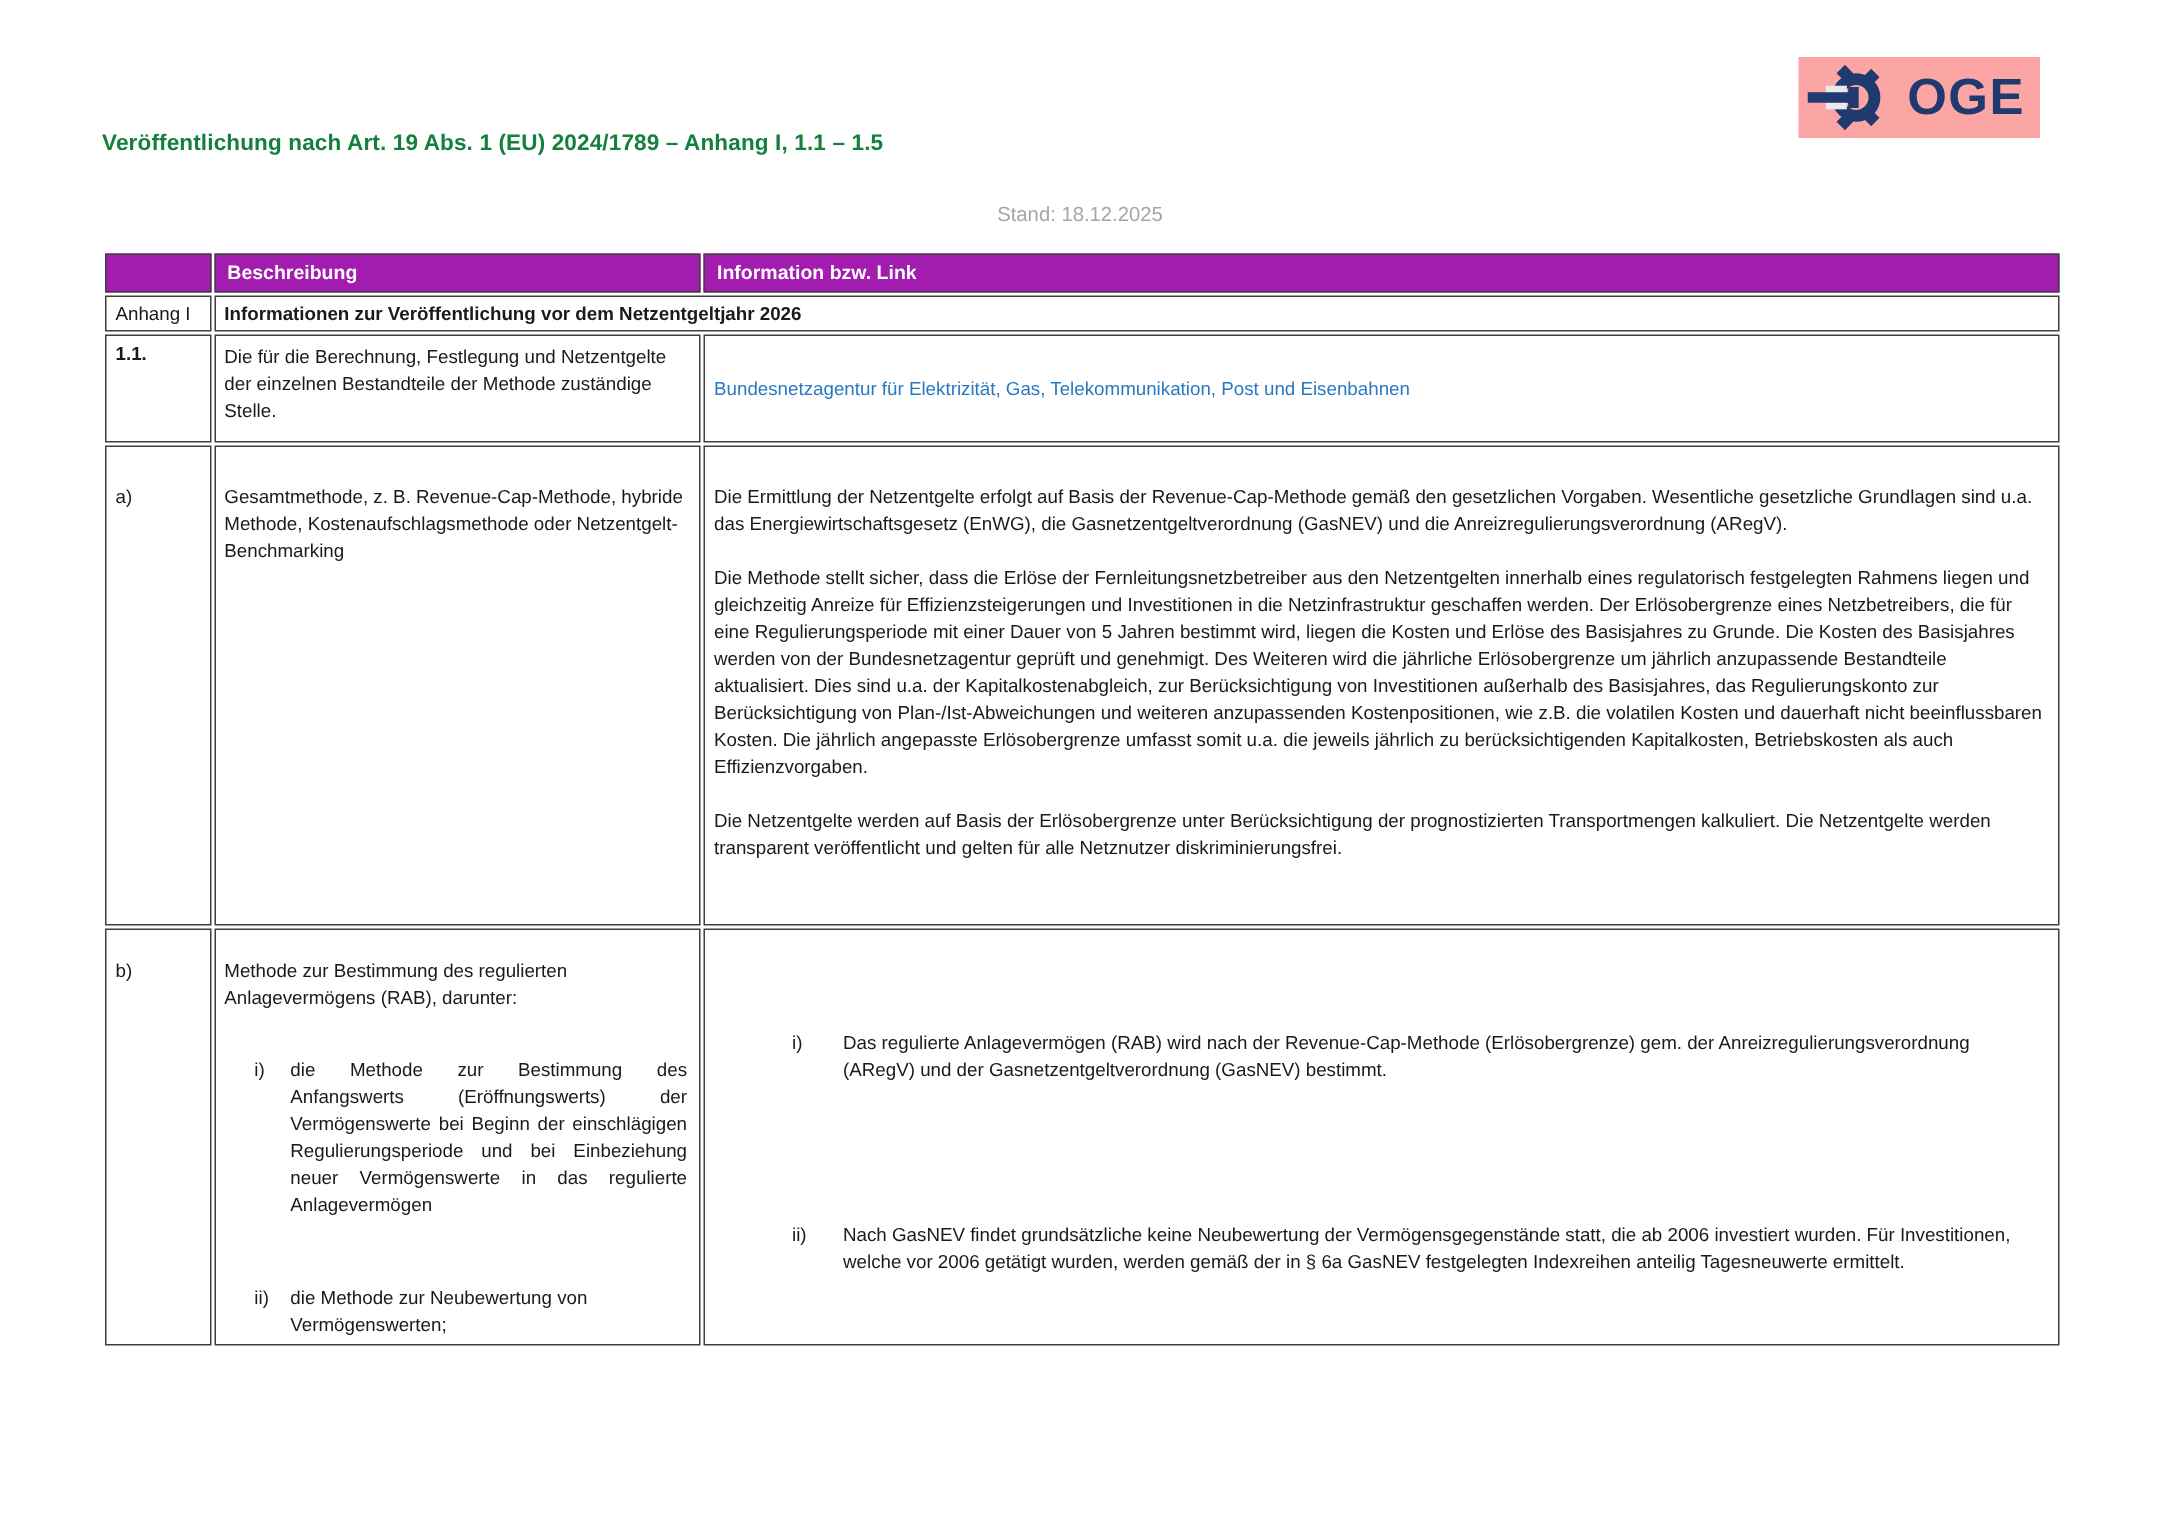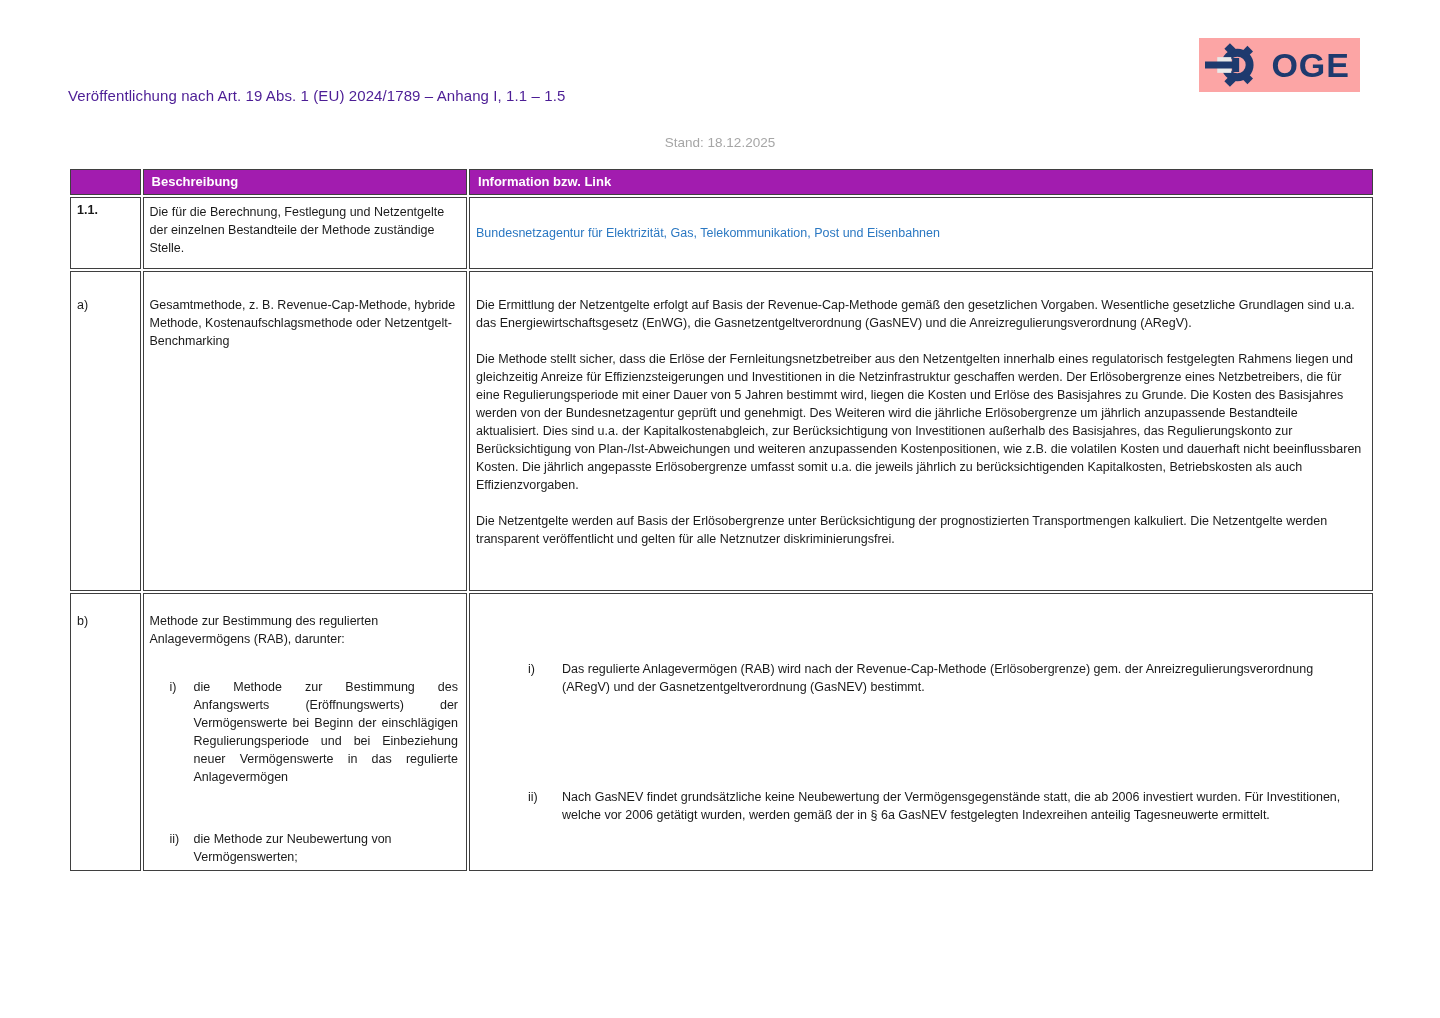"Veröffentlichung nach Art. 19 Abs." .doc-title { color: #4c1d95 -> #15803d; font-weight: normal -> bold }
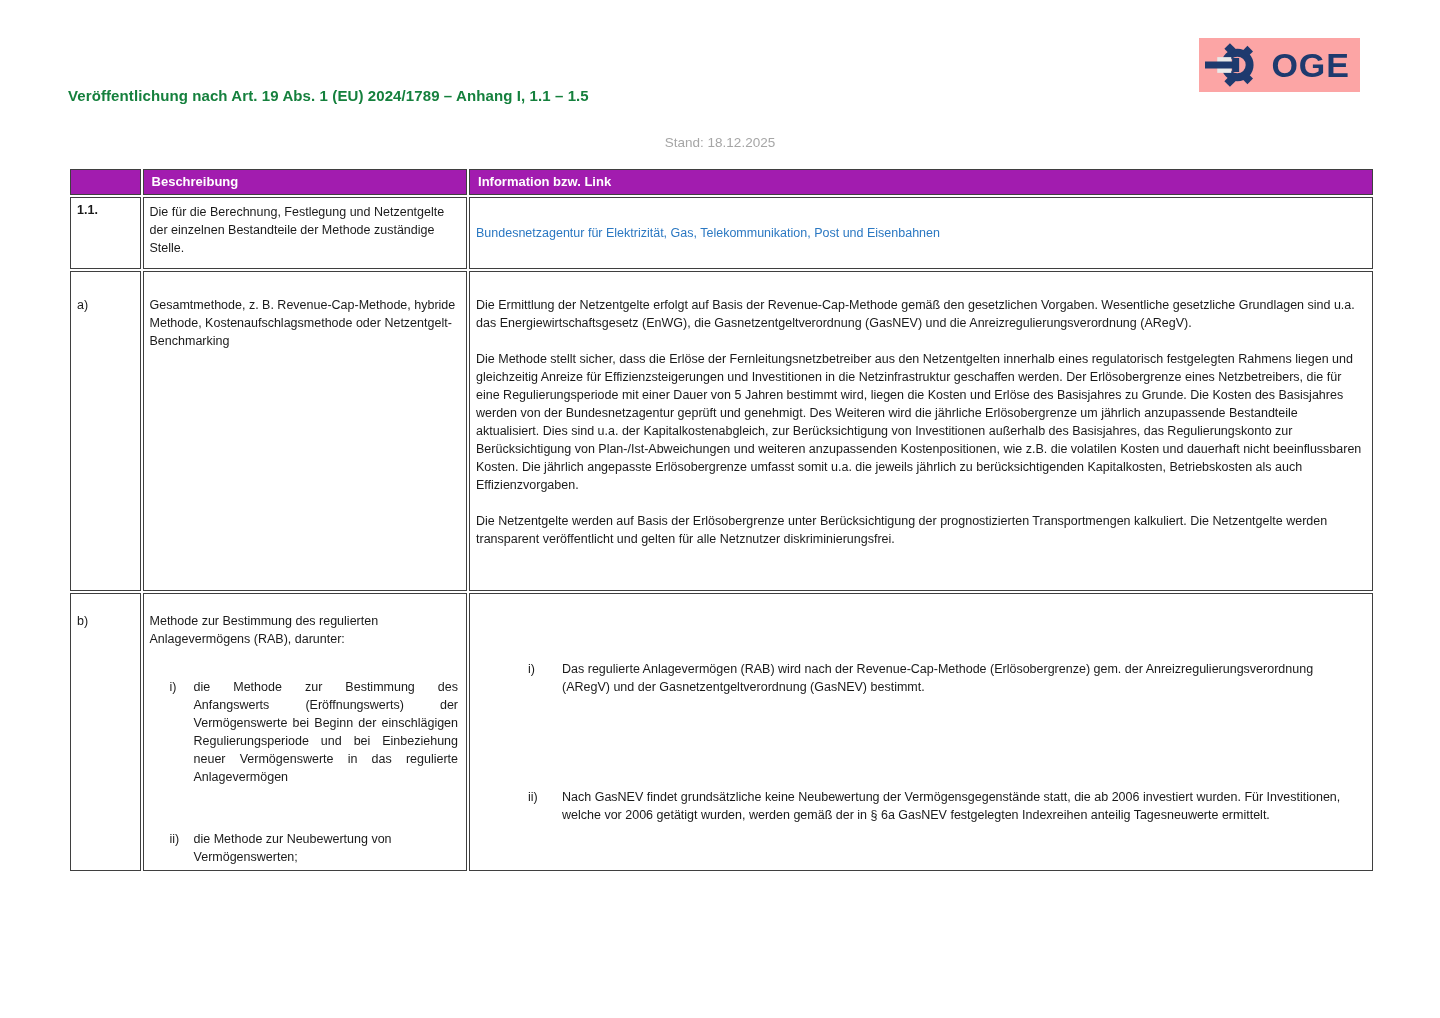"Anhang I" tr.row-anhang { html: none -> <tr> <td>Anhang I</td> <td>Informationen zur Veröffentlichung vor dem Netzentgeltjahr 2026</td> </tr> }
